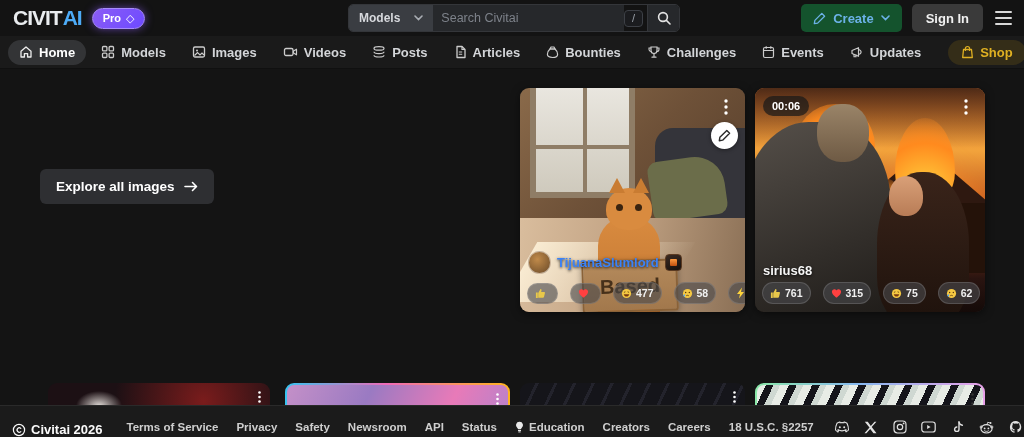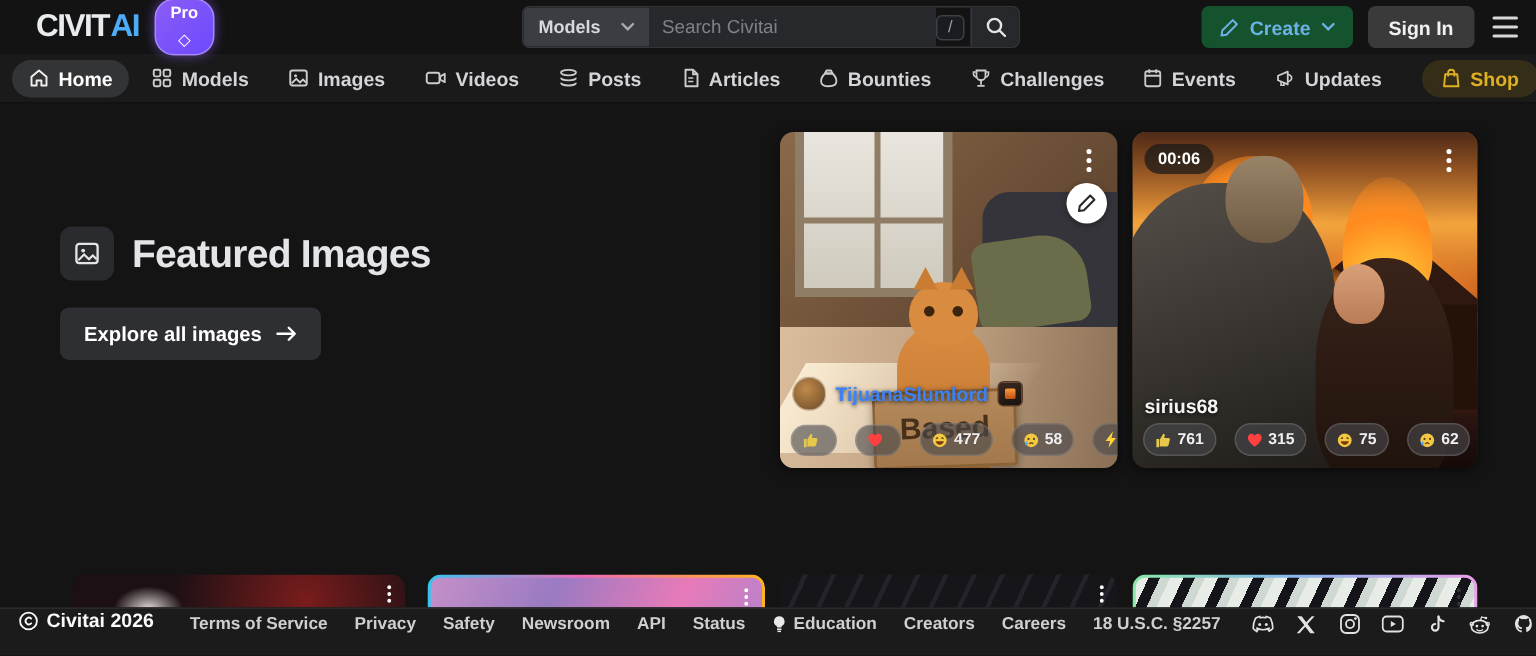"CIVIT" .header { padding: 0 24px -> 0 13px }
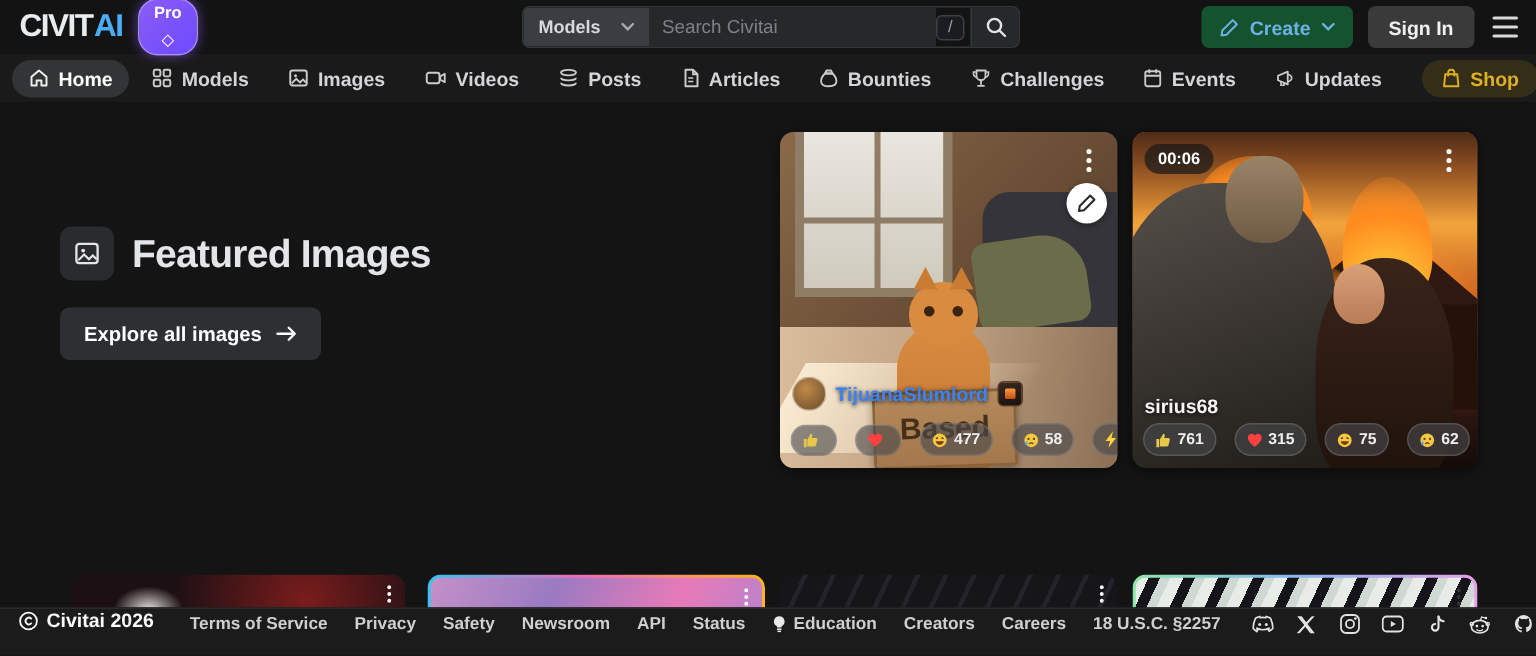"Pro" .pro-badge { flex-direction: column -> none }
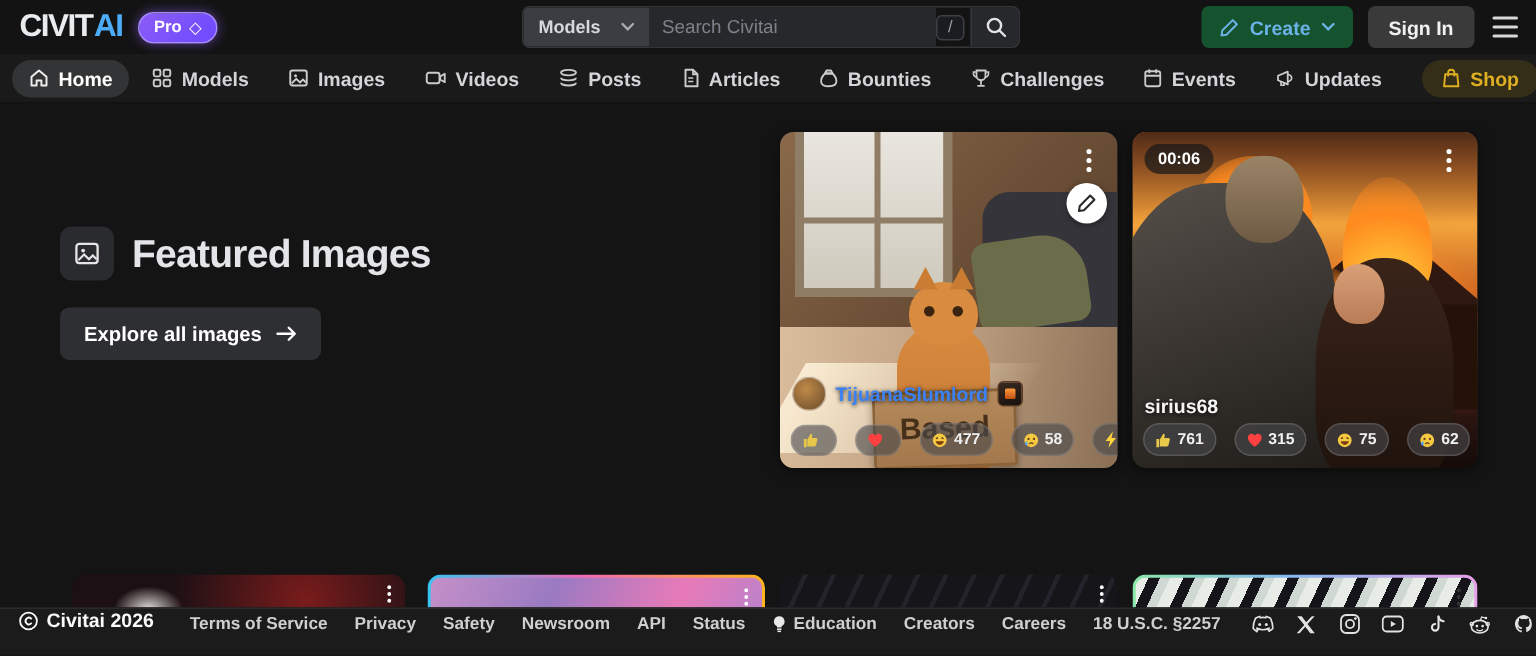"Featured Images" div.hero-head { html: <div> <div> <svg> <rect></rect> <circle></circle> <path></path> </svg> </div> <h1>Featured Images</h1> </div> -> none }
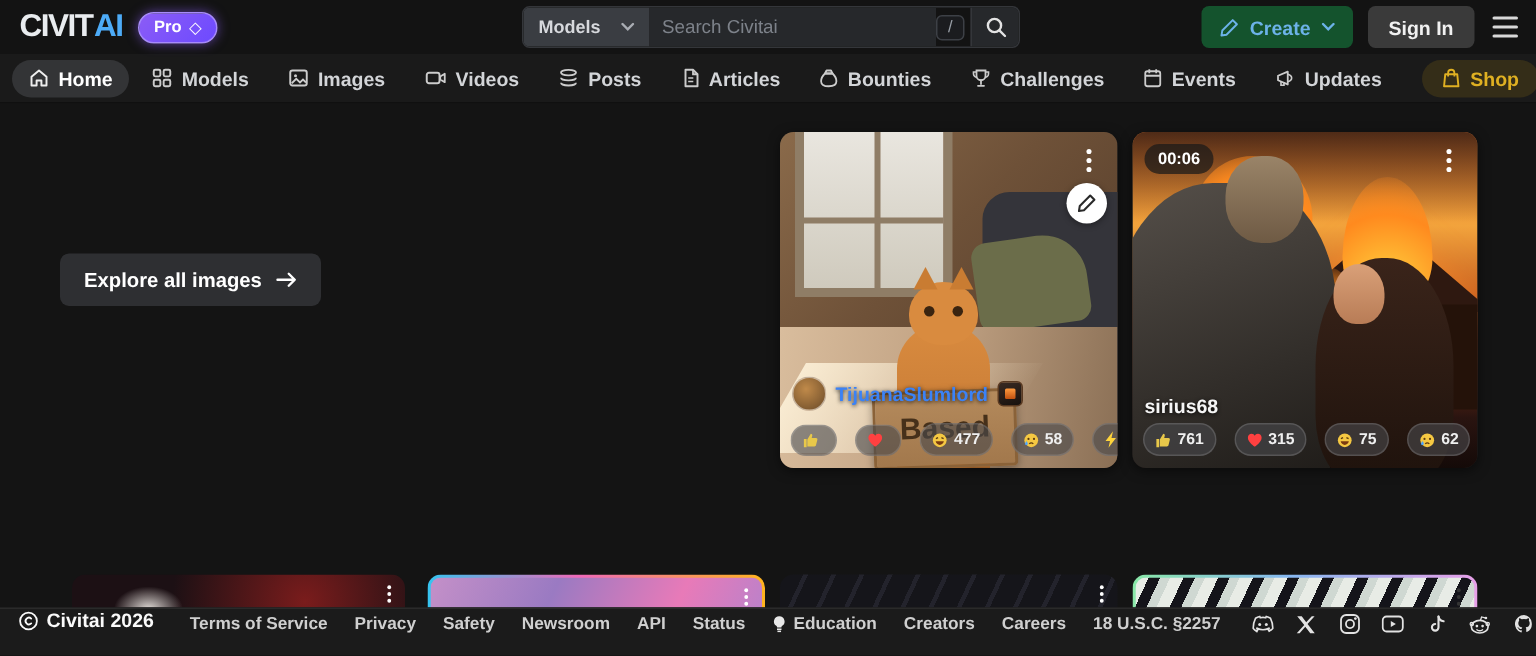"Civitai 2026" .footer { align-items: flex-start -> flex-end }
